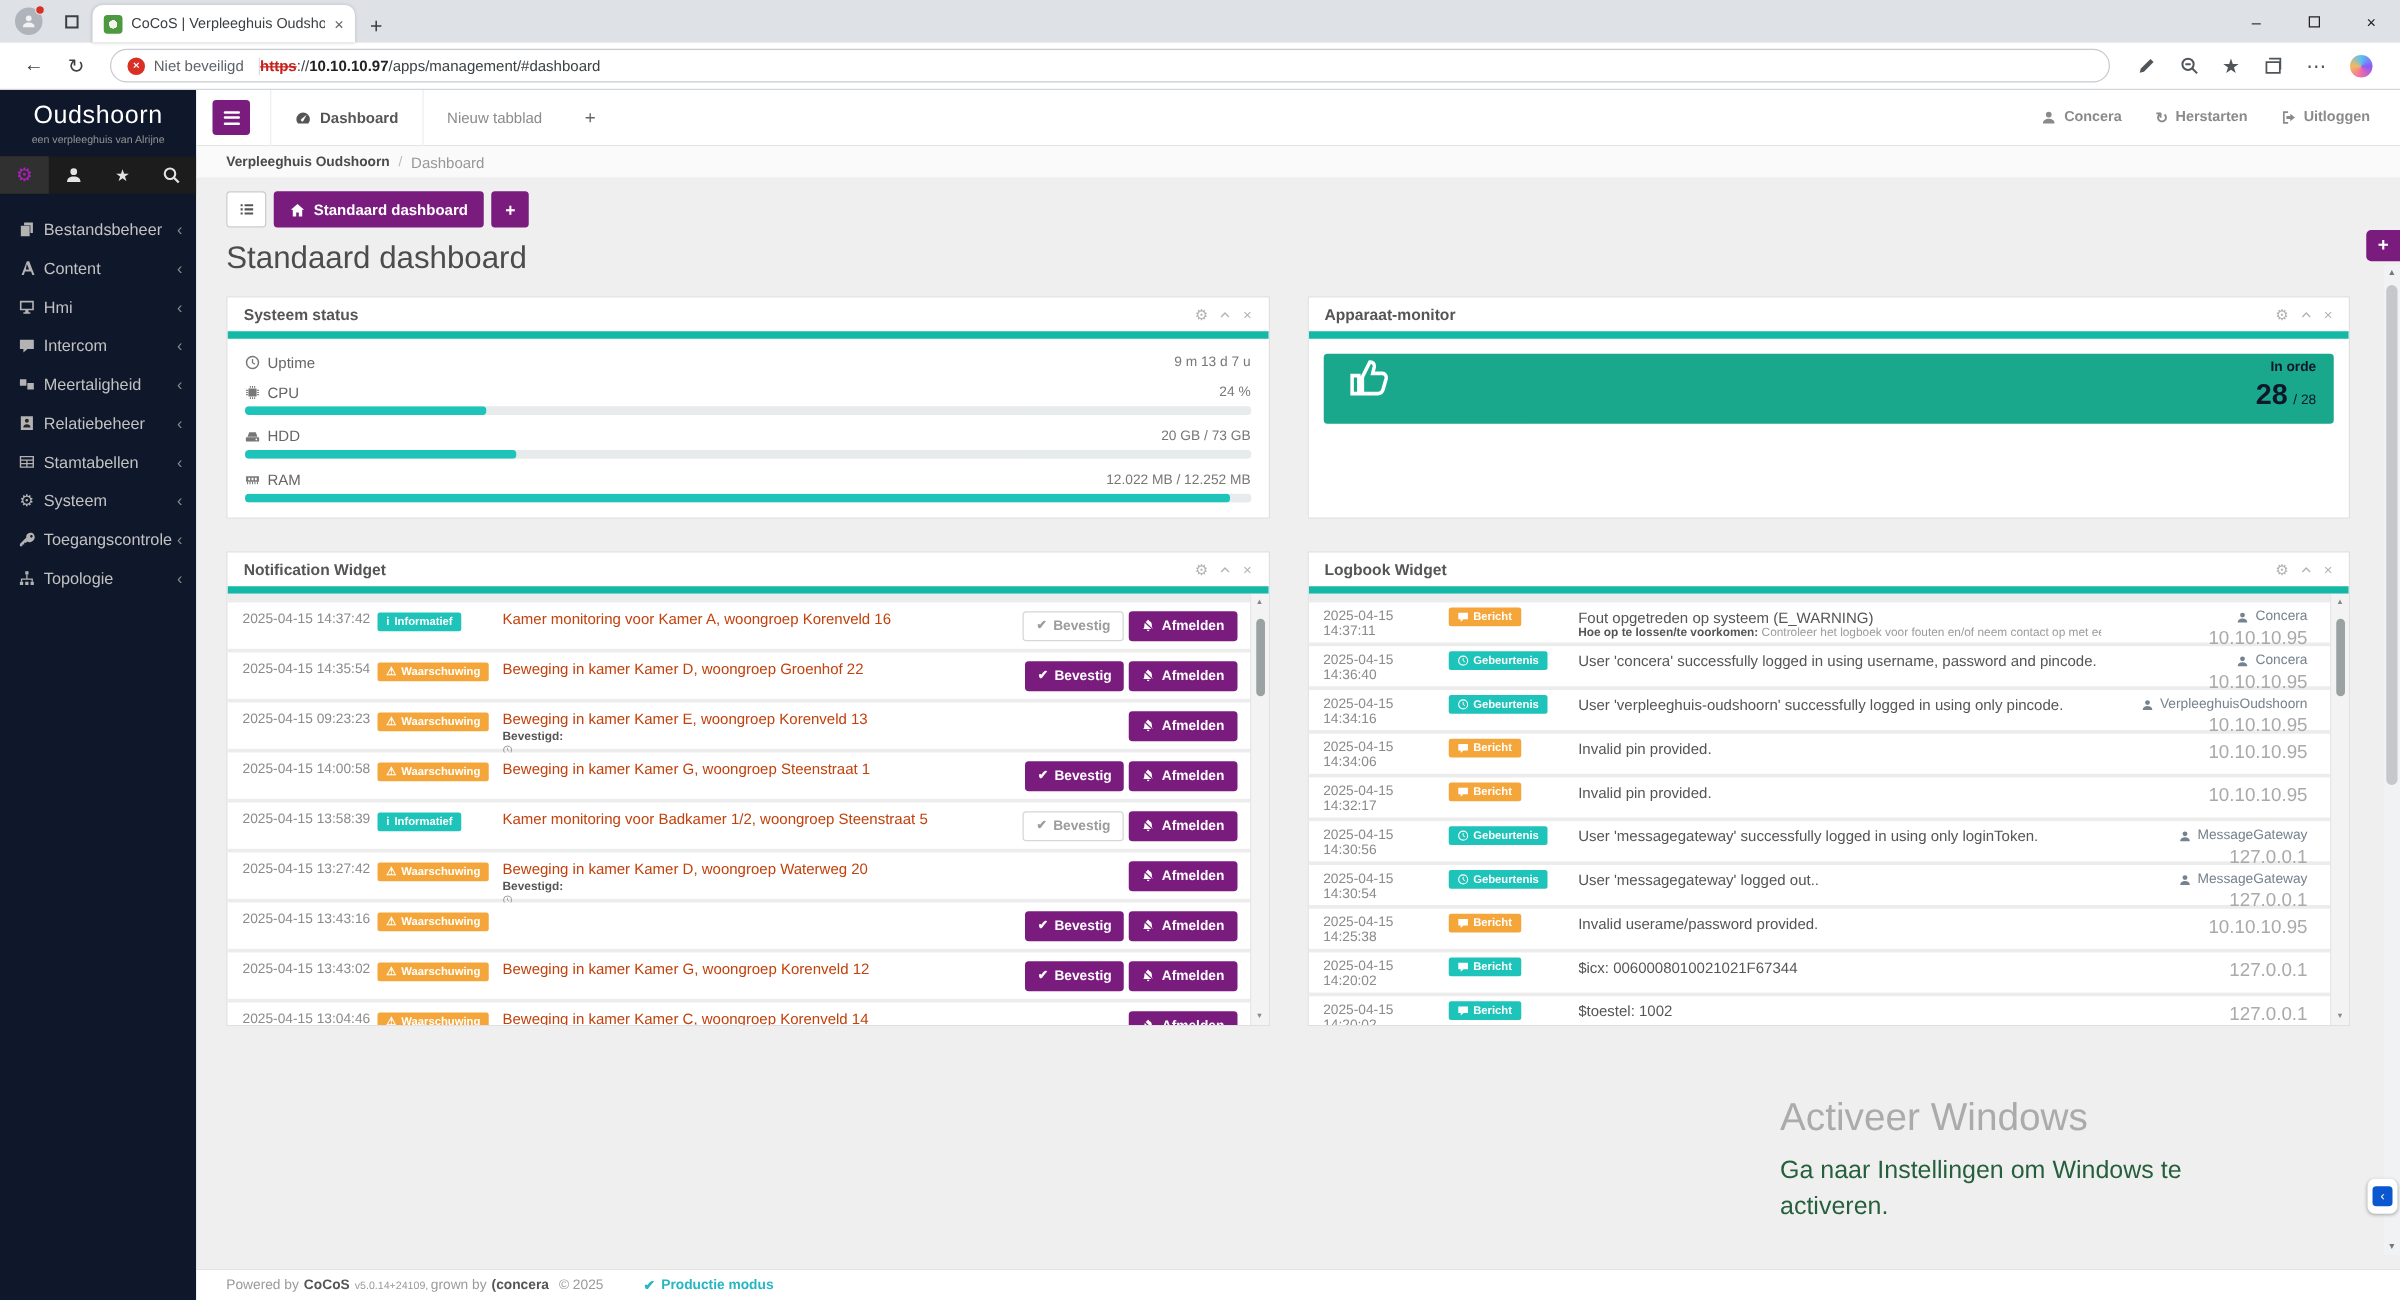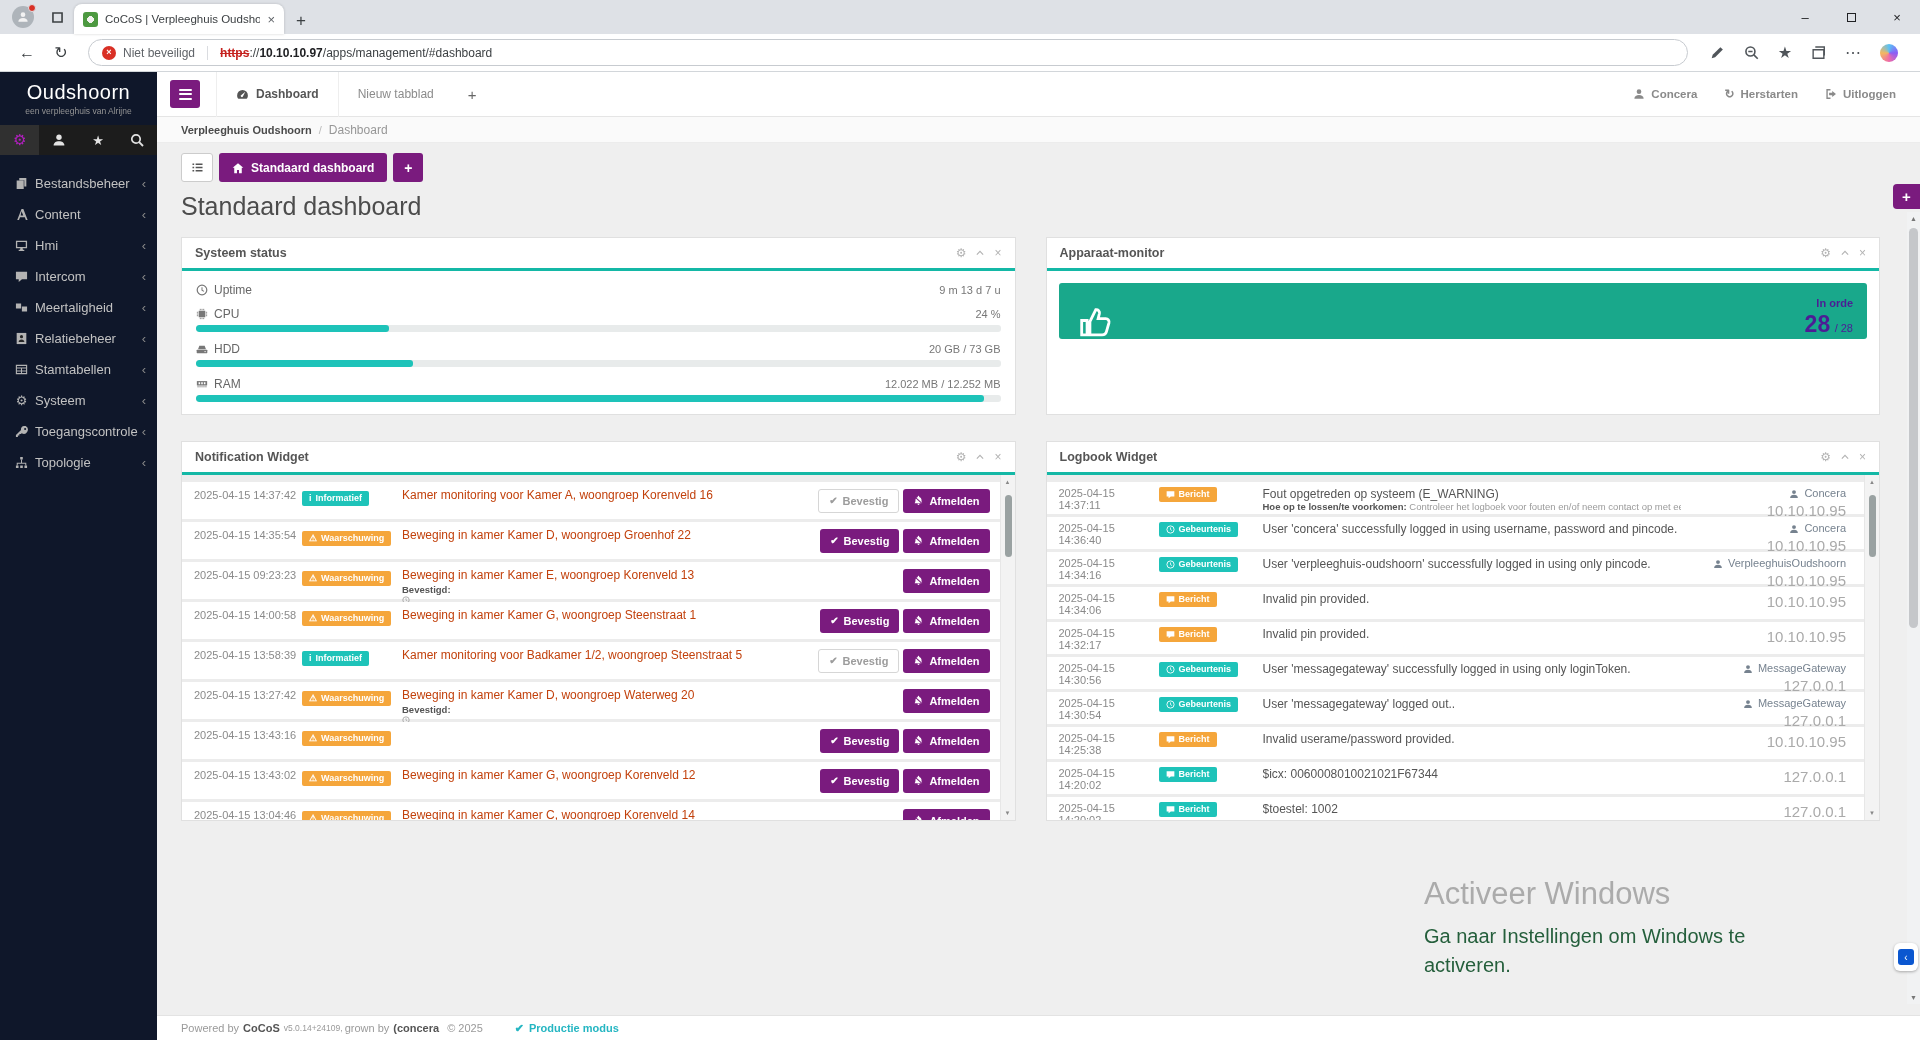"https://10.10.10.97/apps/management/#das" .url { margin-left: 12px -> none }
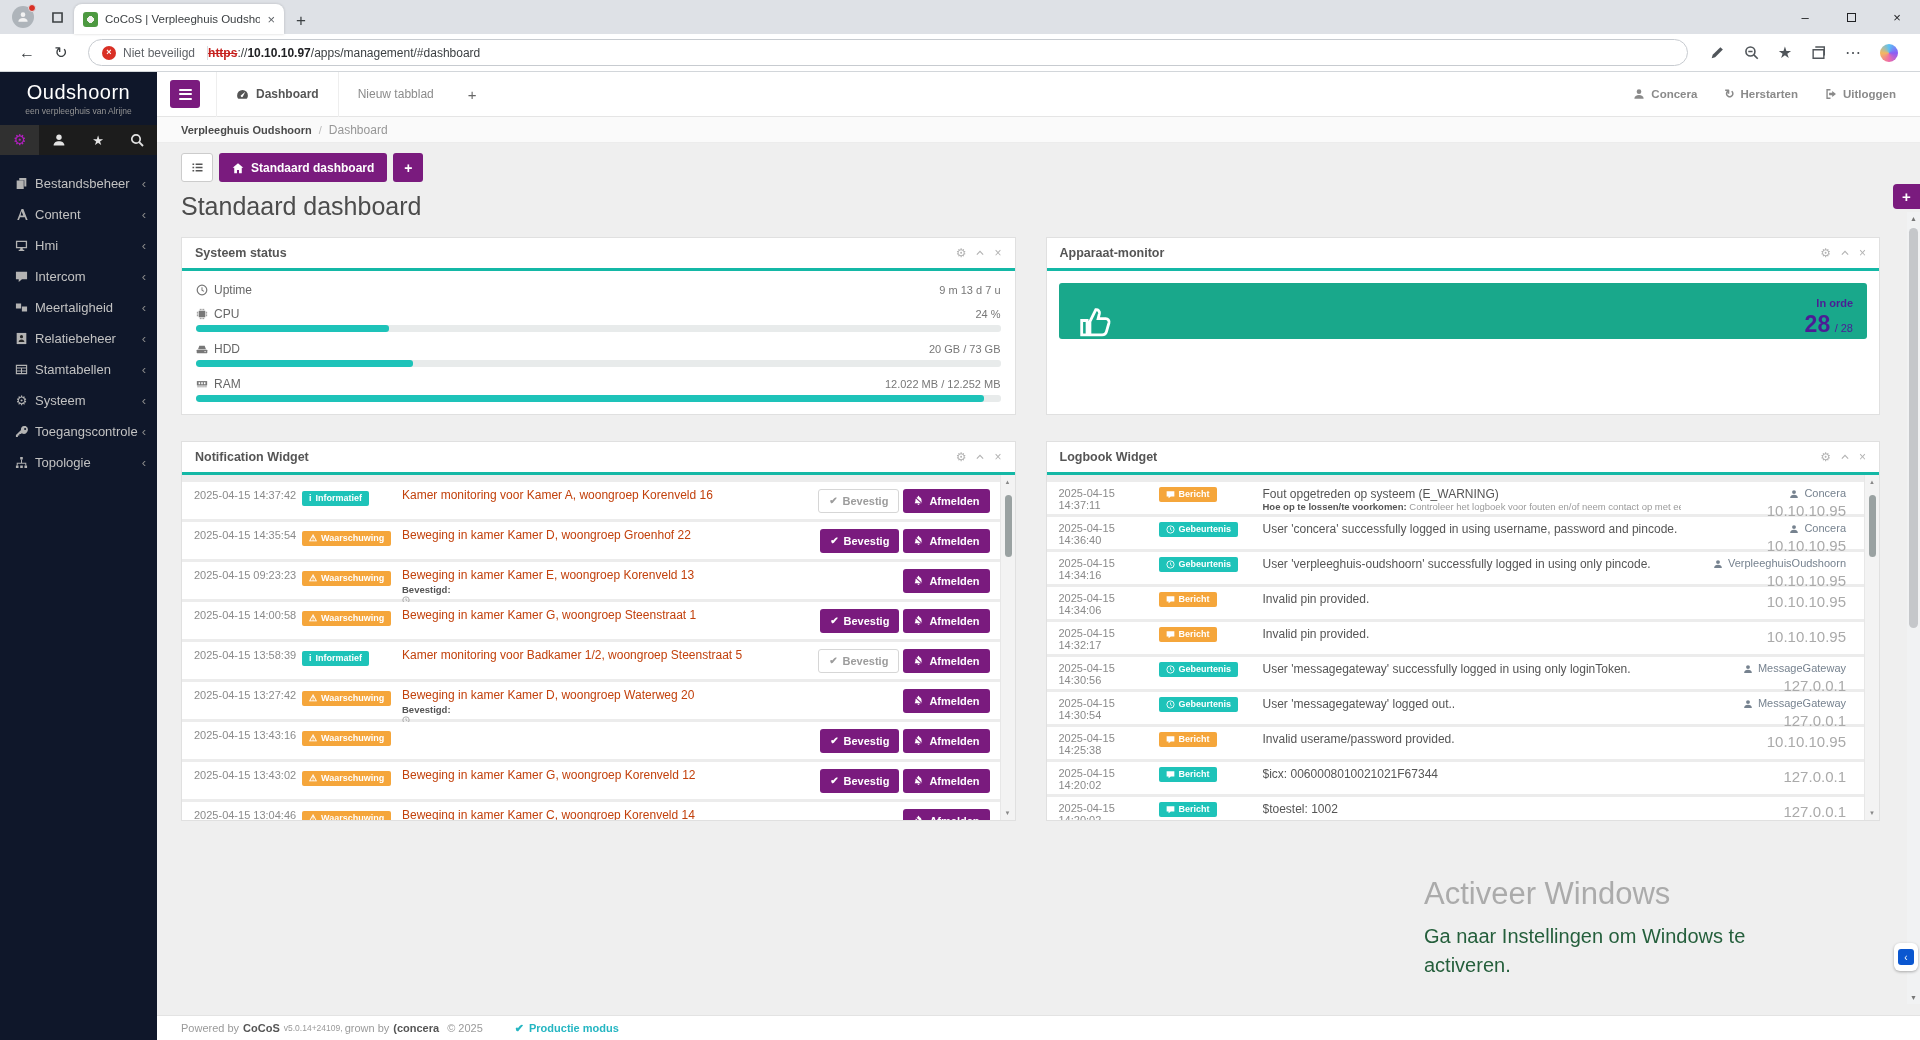"Systeem status" .w-head { border-bottom: 3px solid #14b8a6 -> 6px solid #14b8a6 }
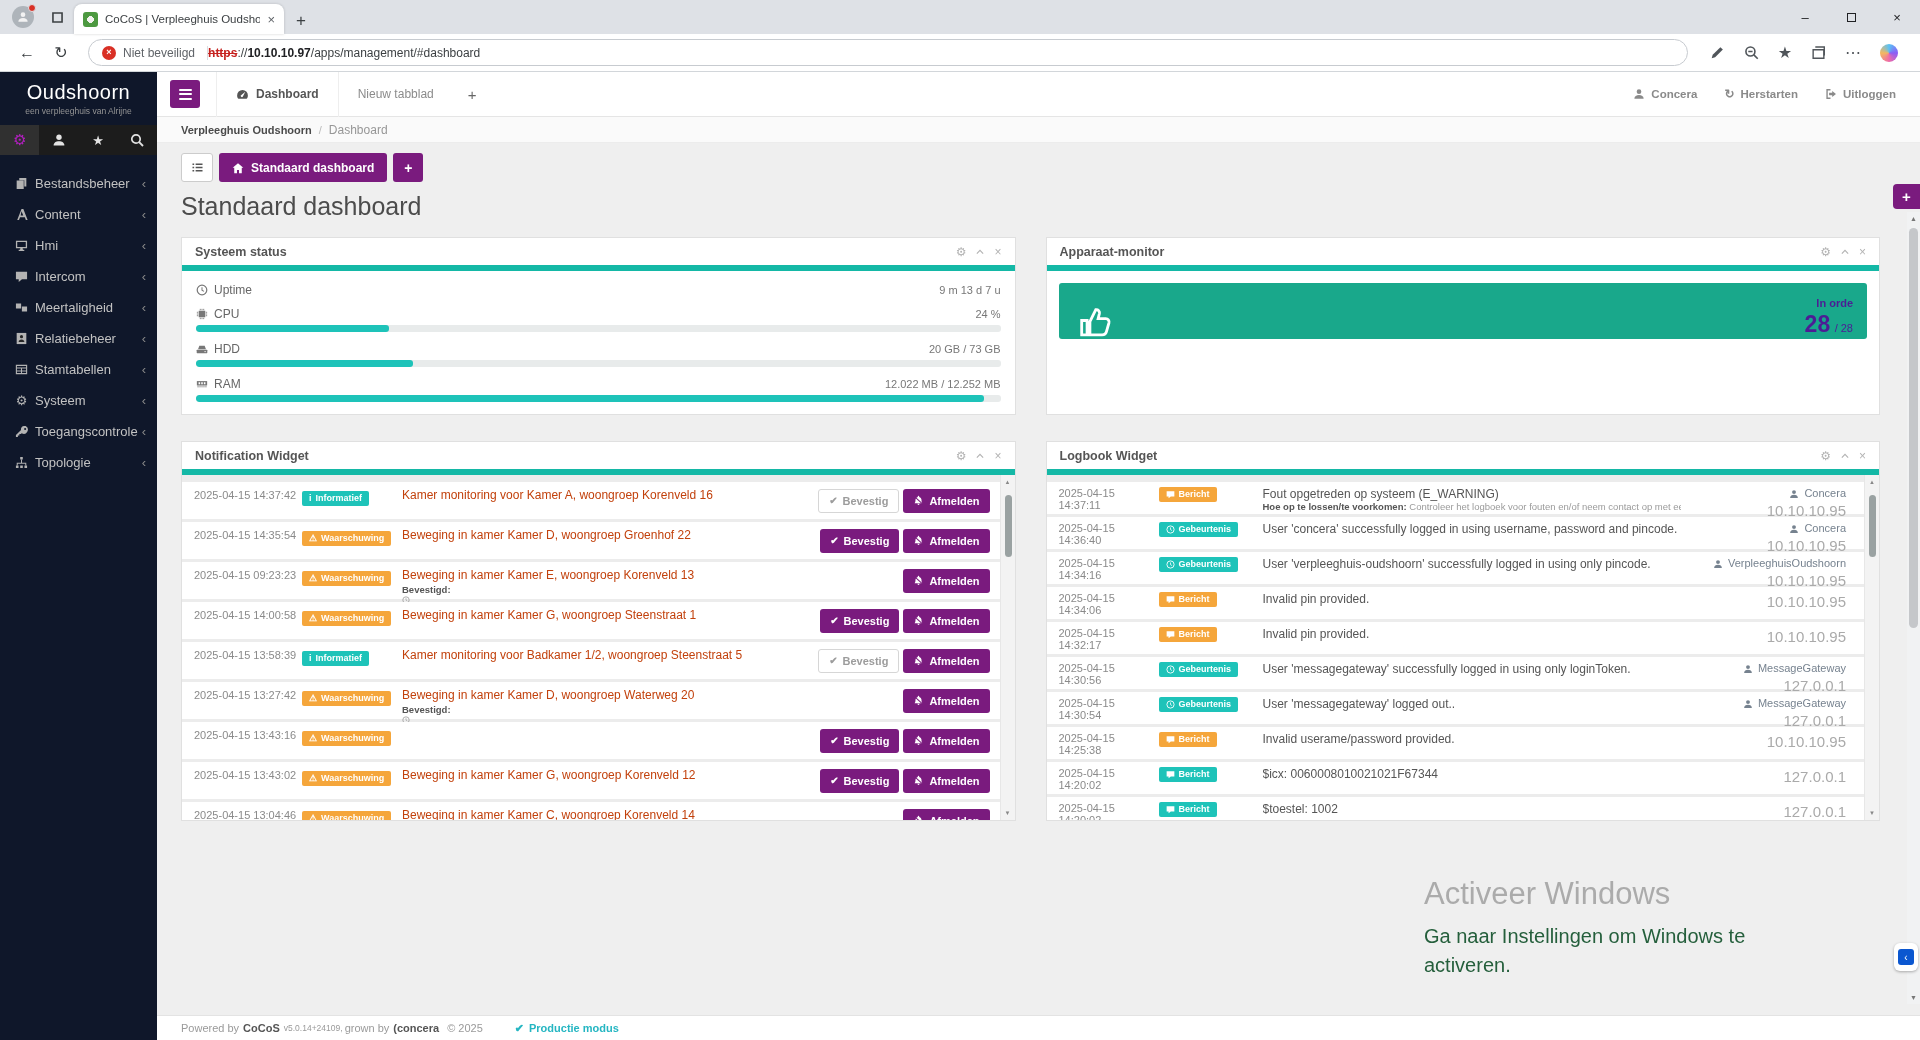"In orde" .monitor-banner { align-items: flex-end -> flex-start; color: #4c1d95 -> #0f172a }
